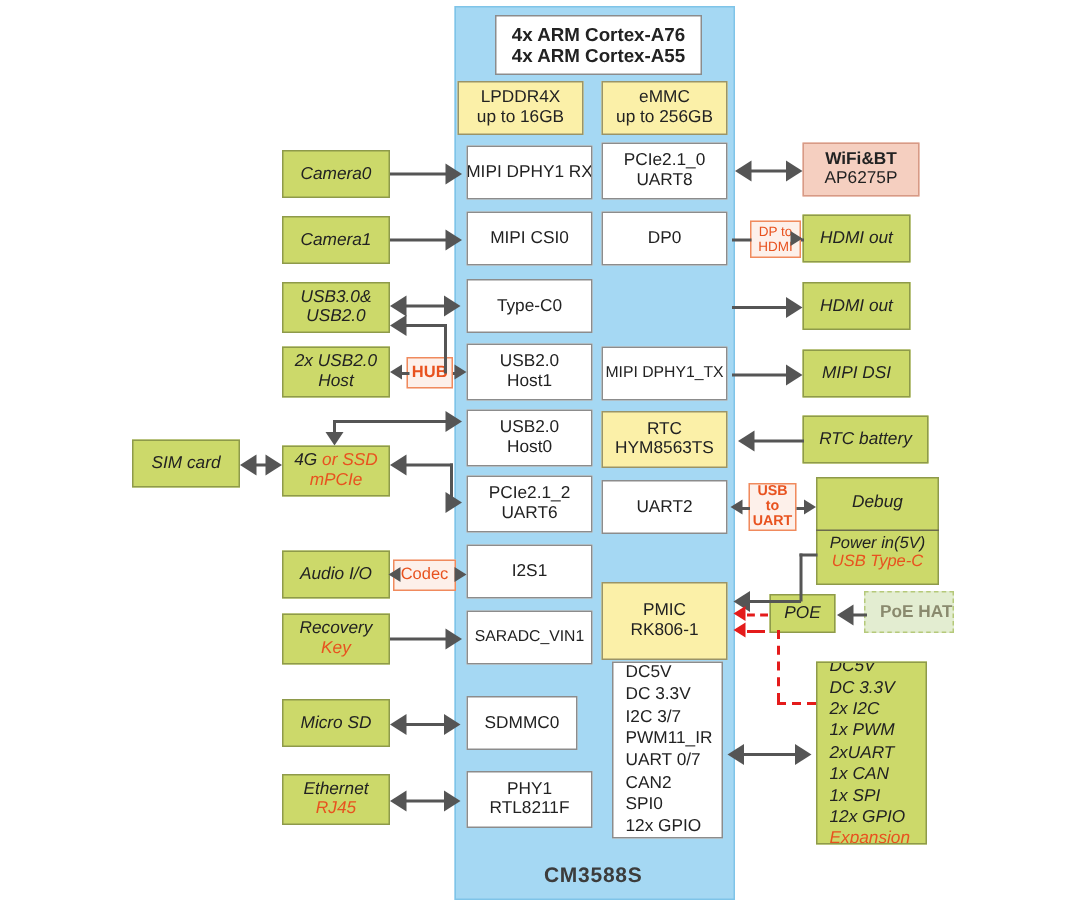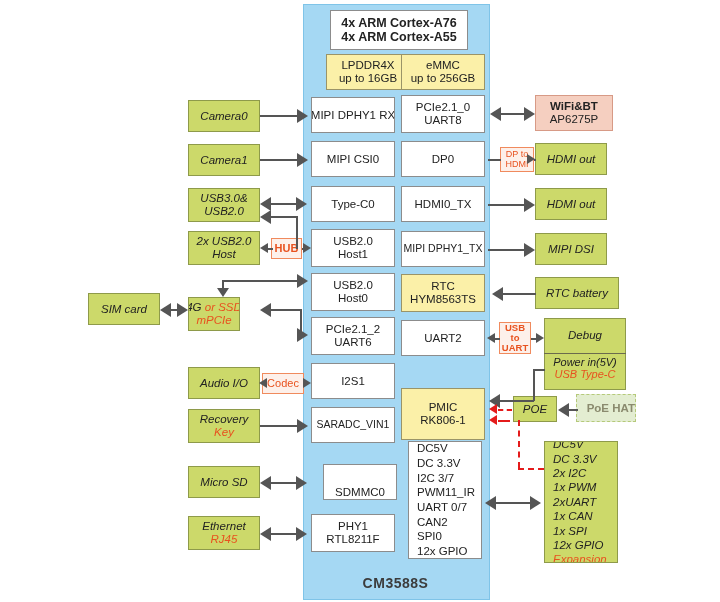"LPDDR4X" div.blk { left: 326px -> 305px }
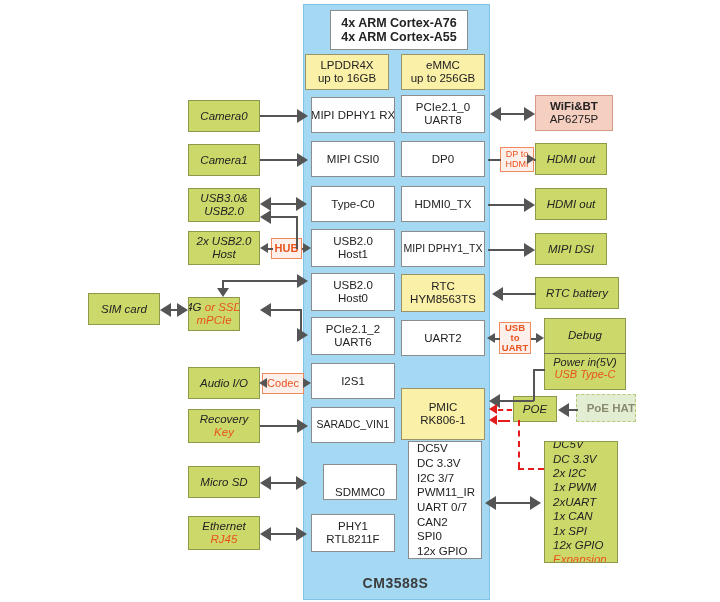"HDMI0_TX" div.blk { html: <div> <span>HDMI0_TX</span> </div> -> none }
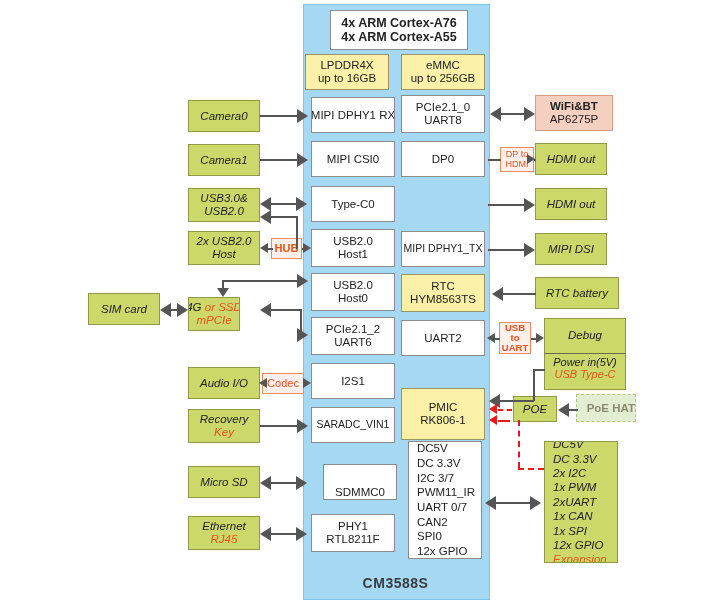"4G or SSD" div.blk { width: 52px -> 72px }
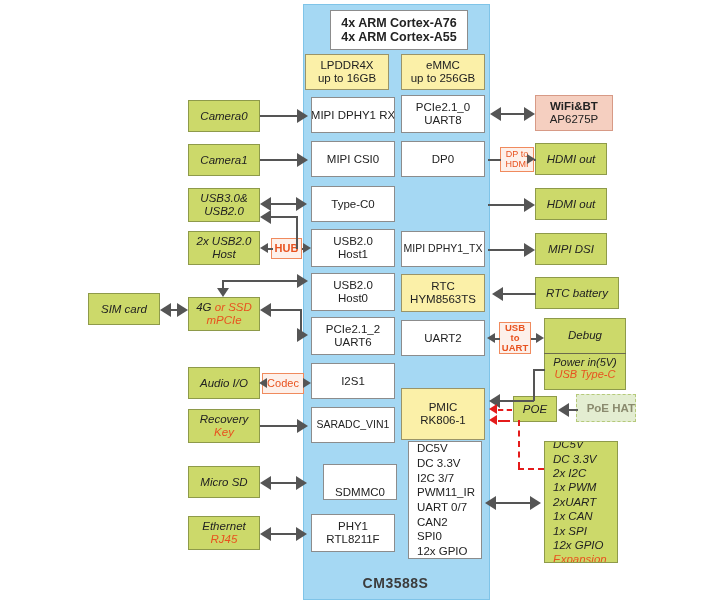"SDMMC0" div.blk { justify-content: flex-end -> none; left: 323px -> 311px }
